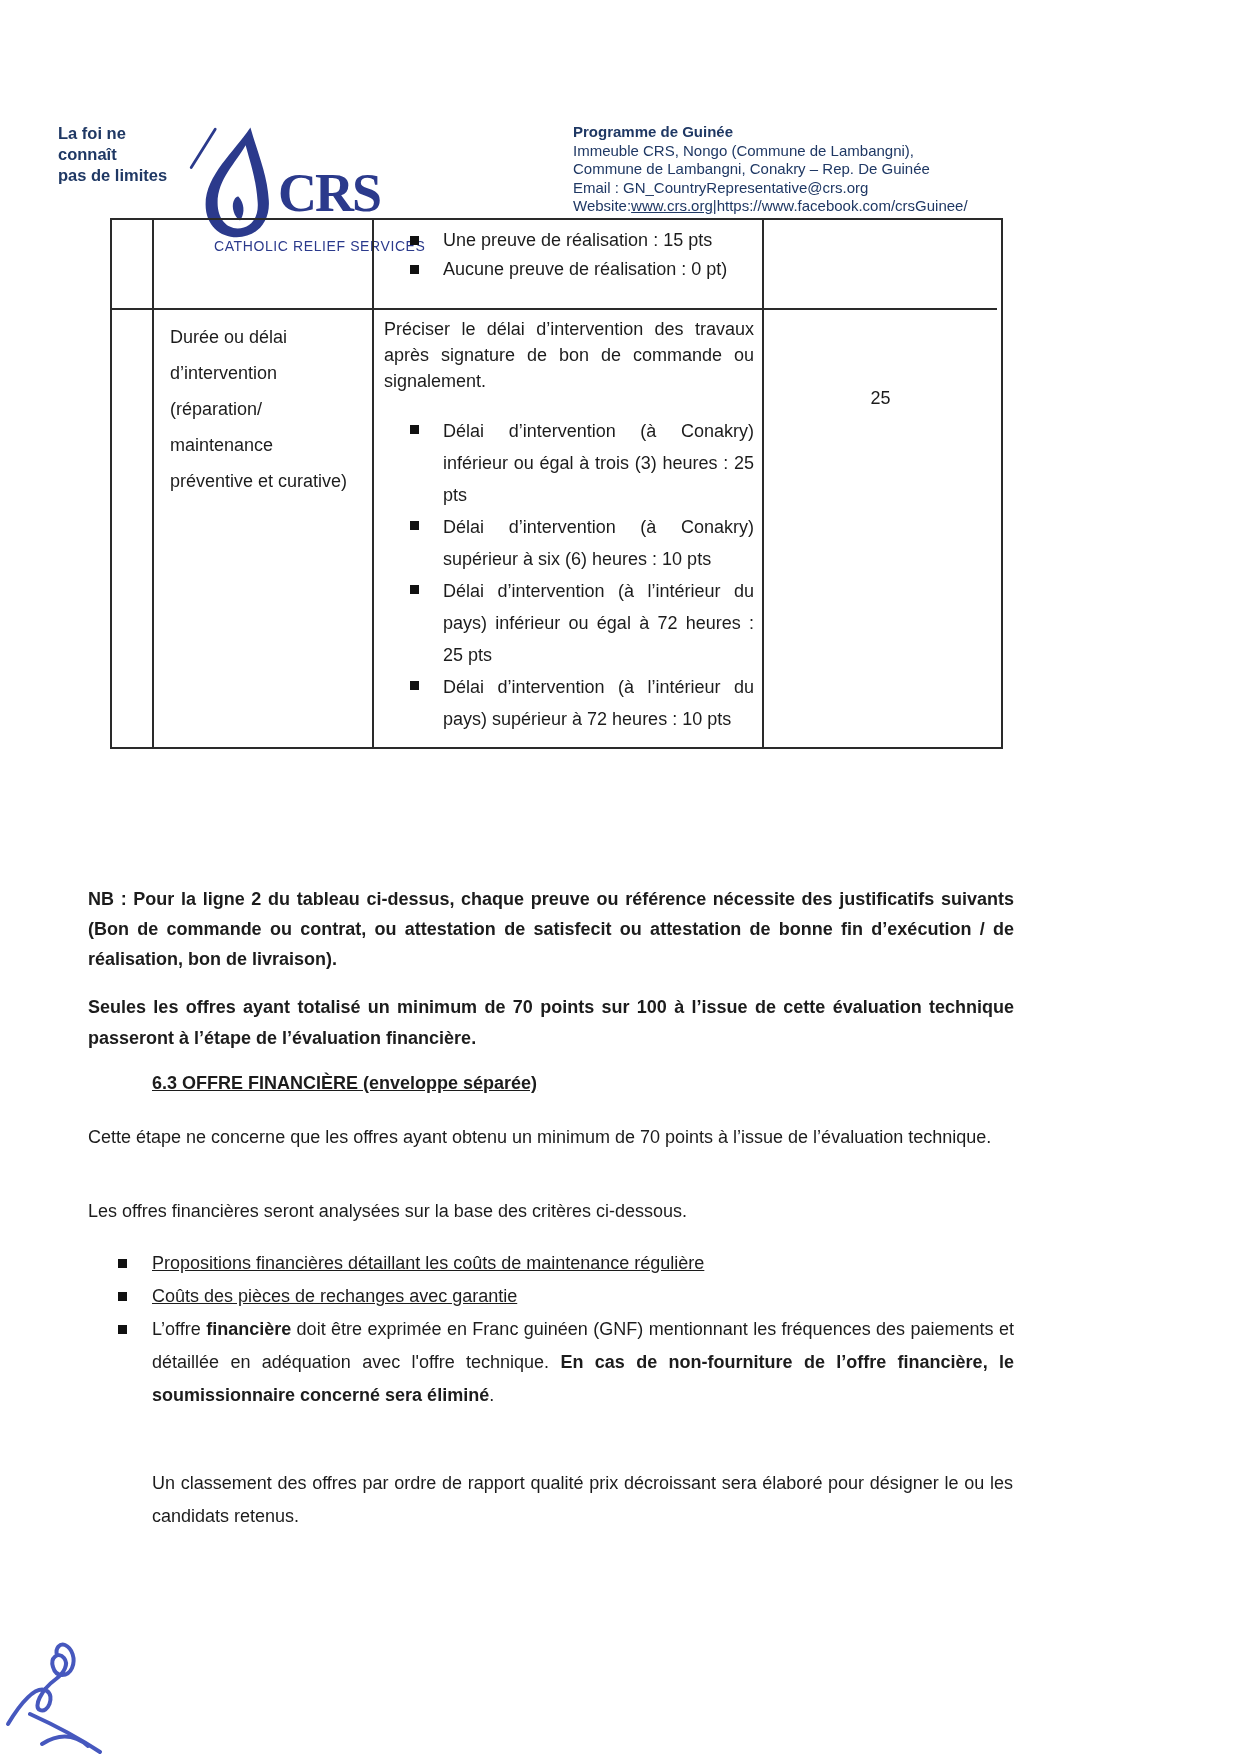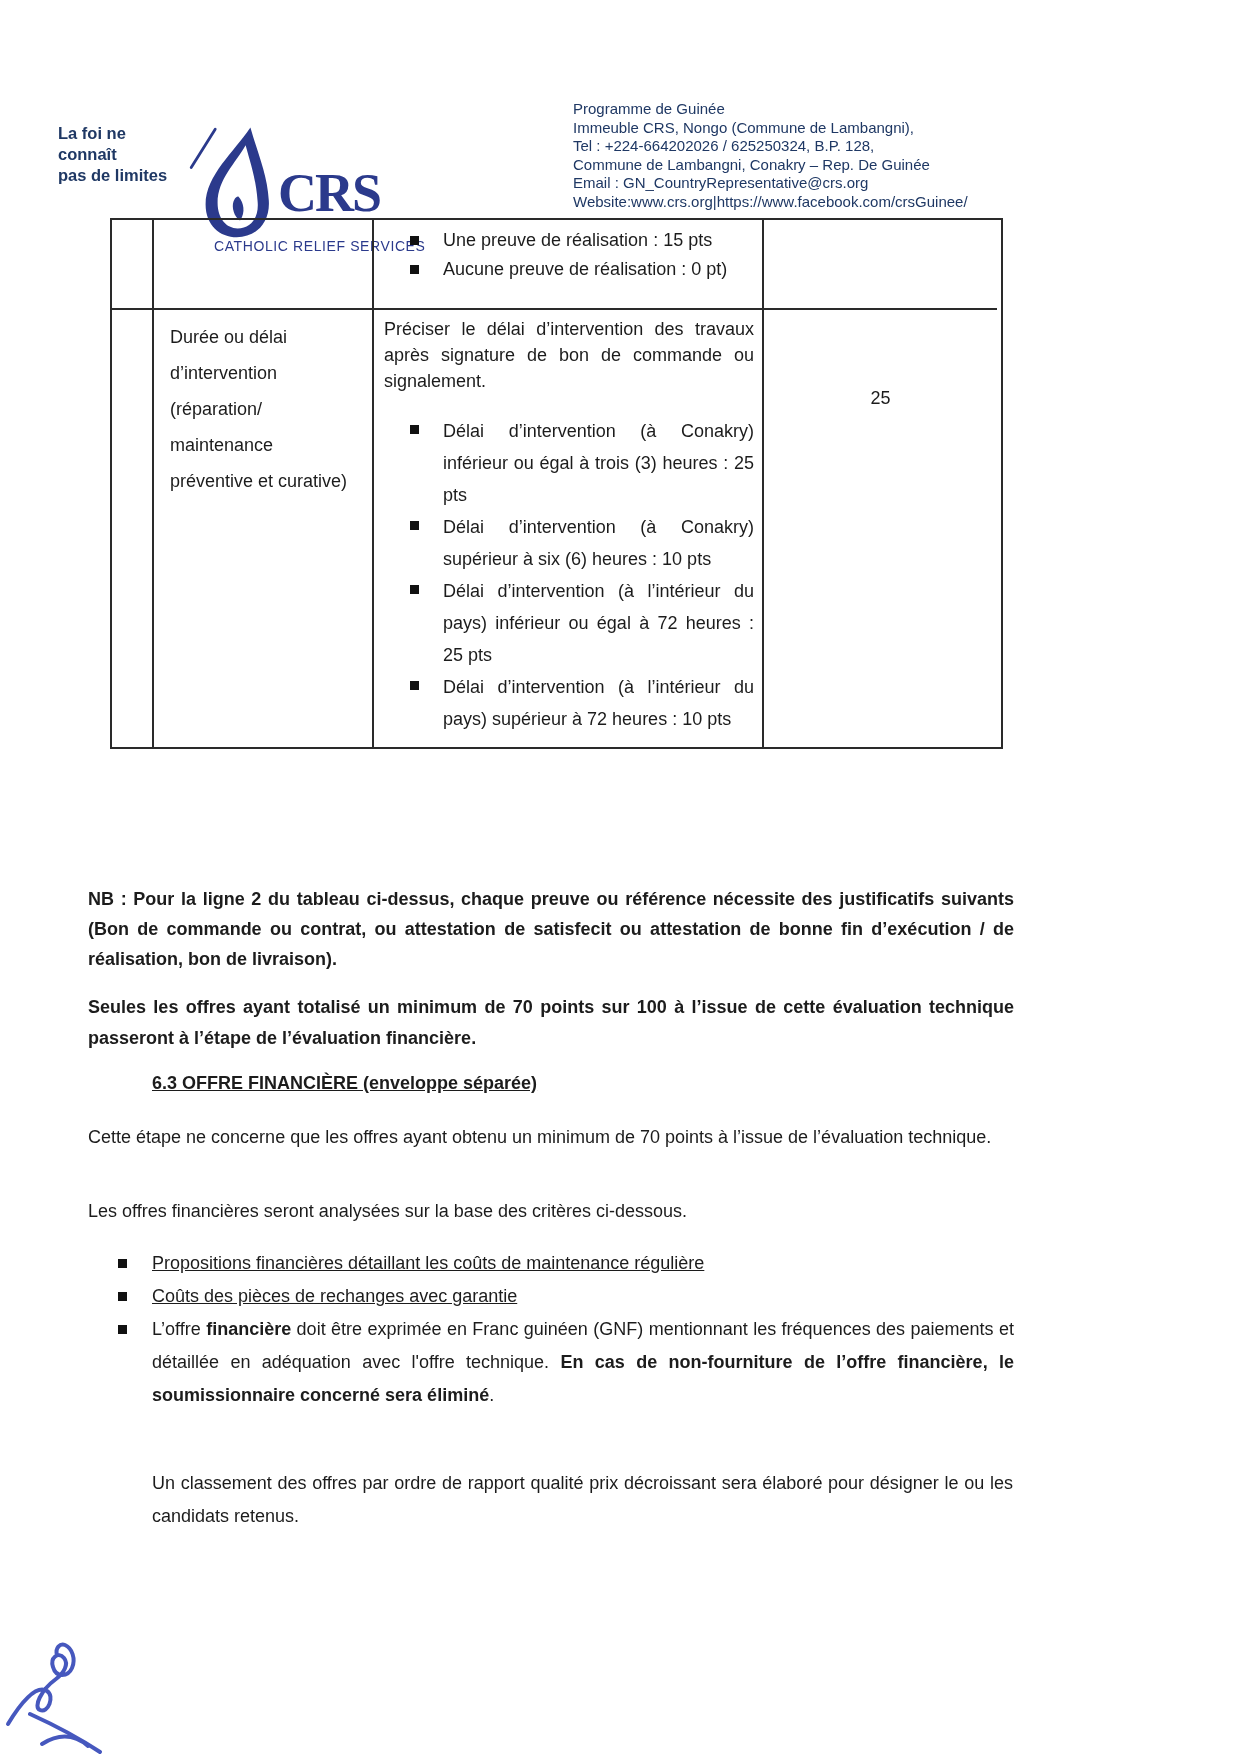"Programme de Guinée" .header-right .hr-title { font-weight: 400 -> 700; margin-top: none -> 23px }
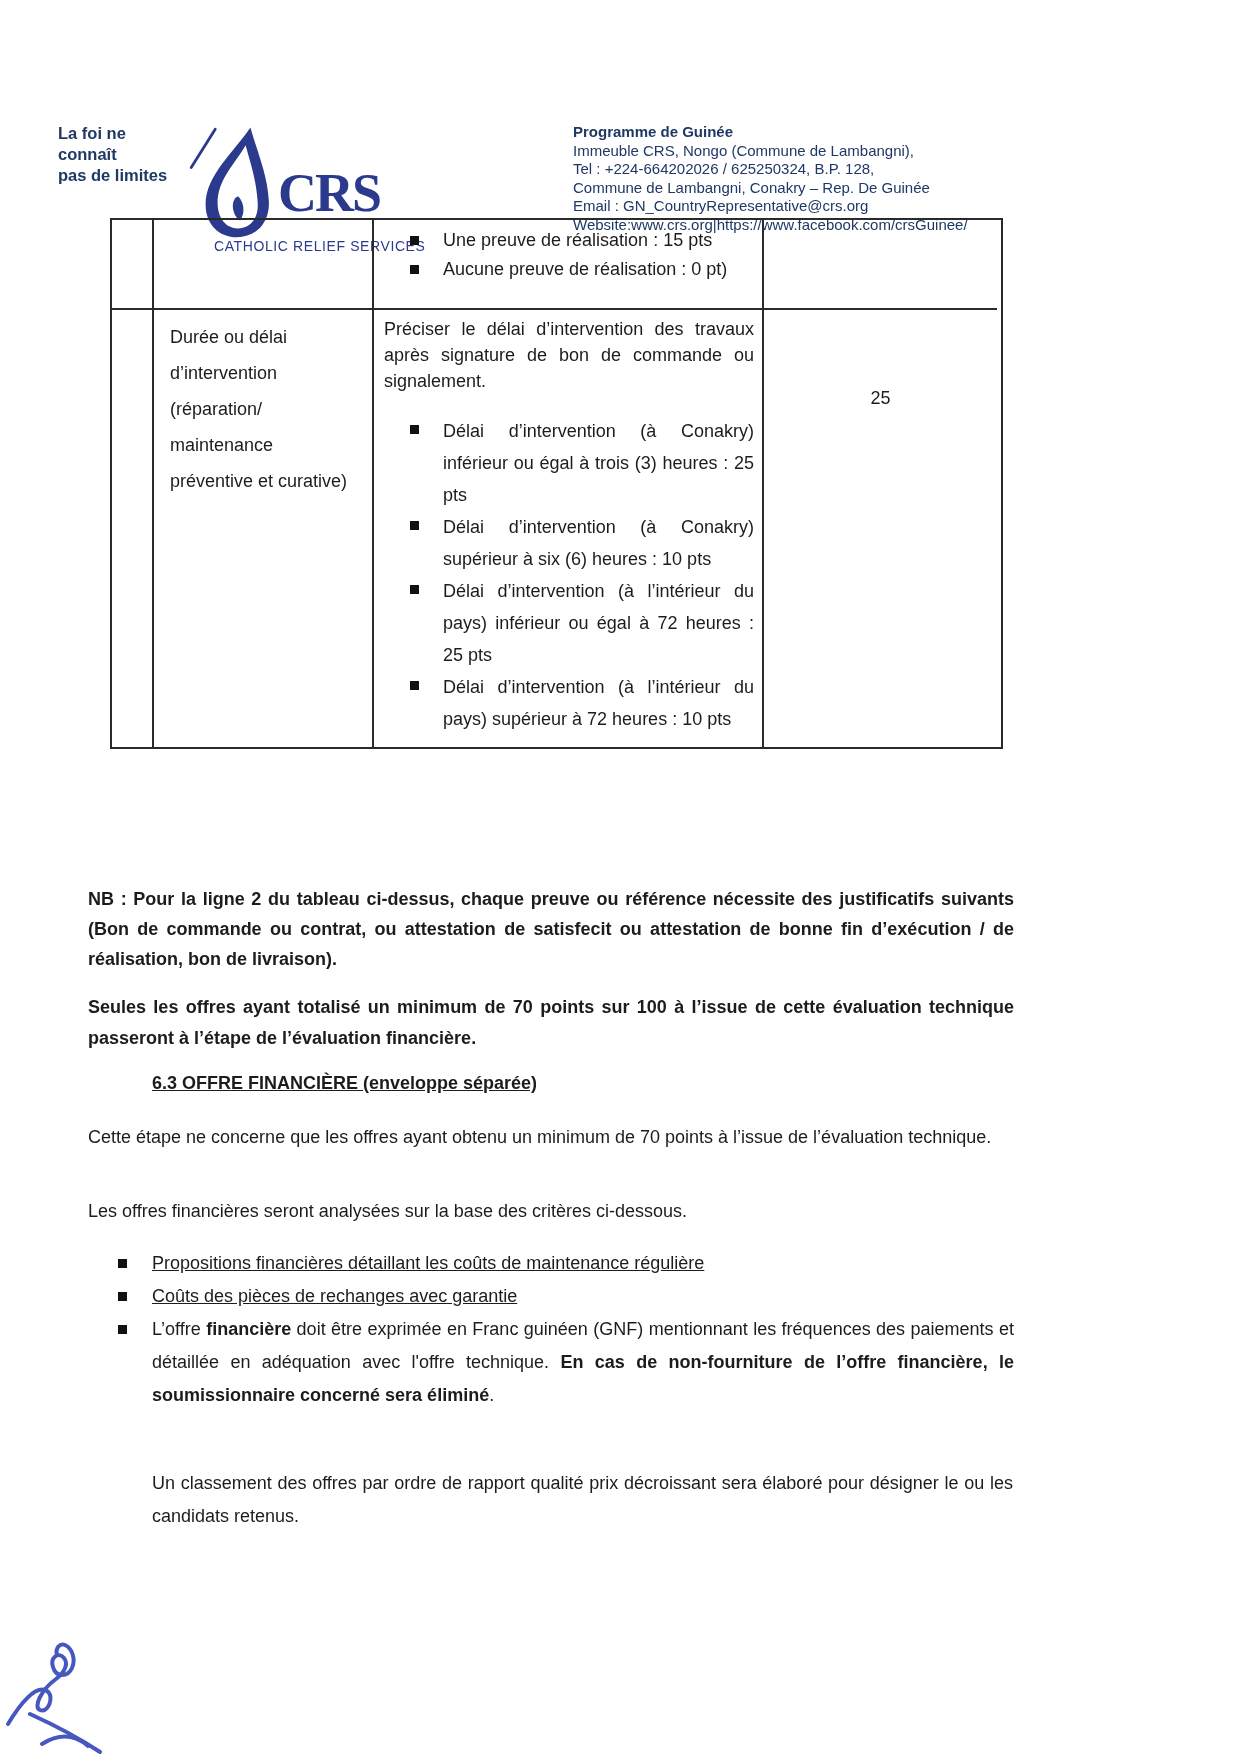"Tel : +224-664202026 / 625250324," div { html: <div>Tel : +224-664202026 / 625250324, B.P. 128,</div> -> none }
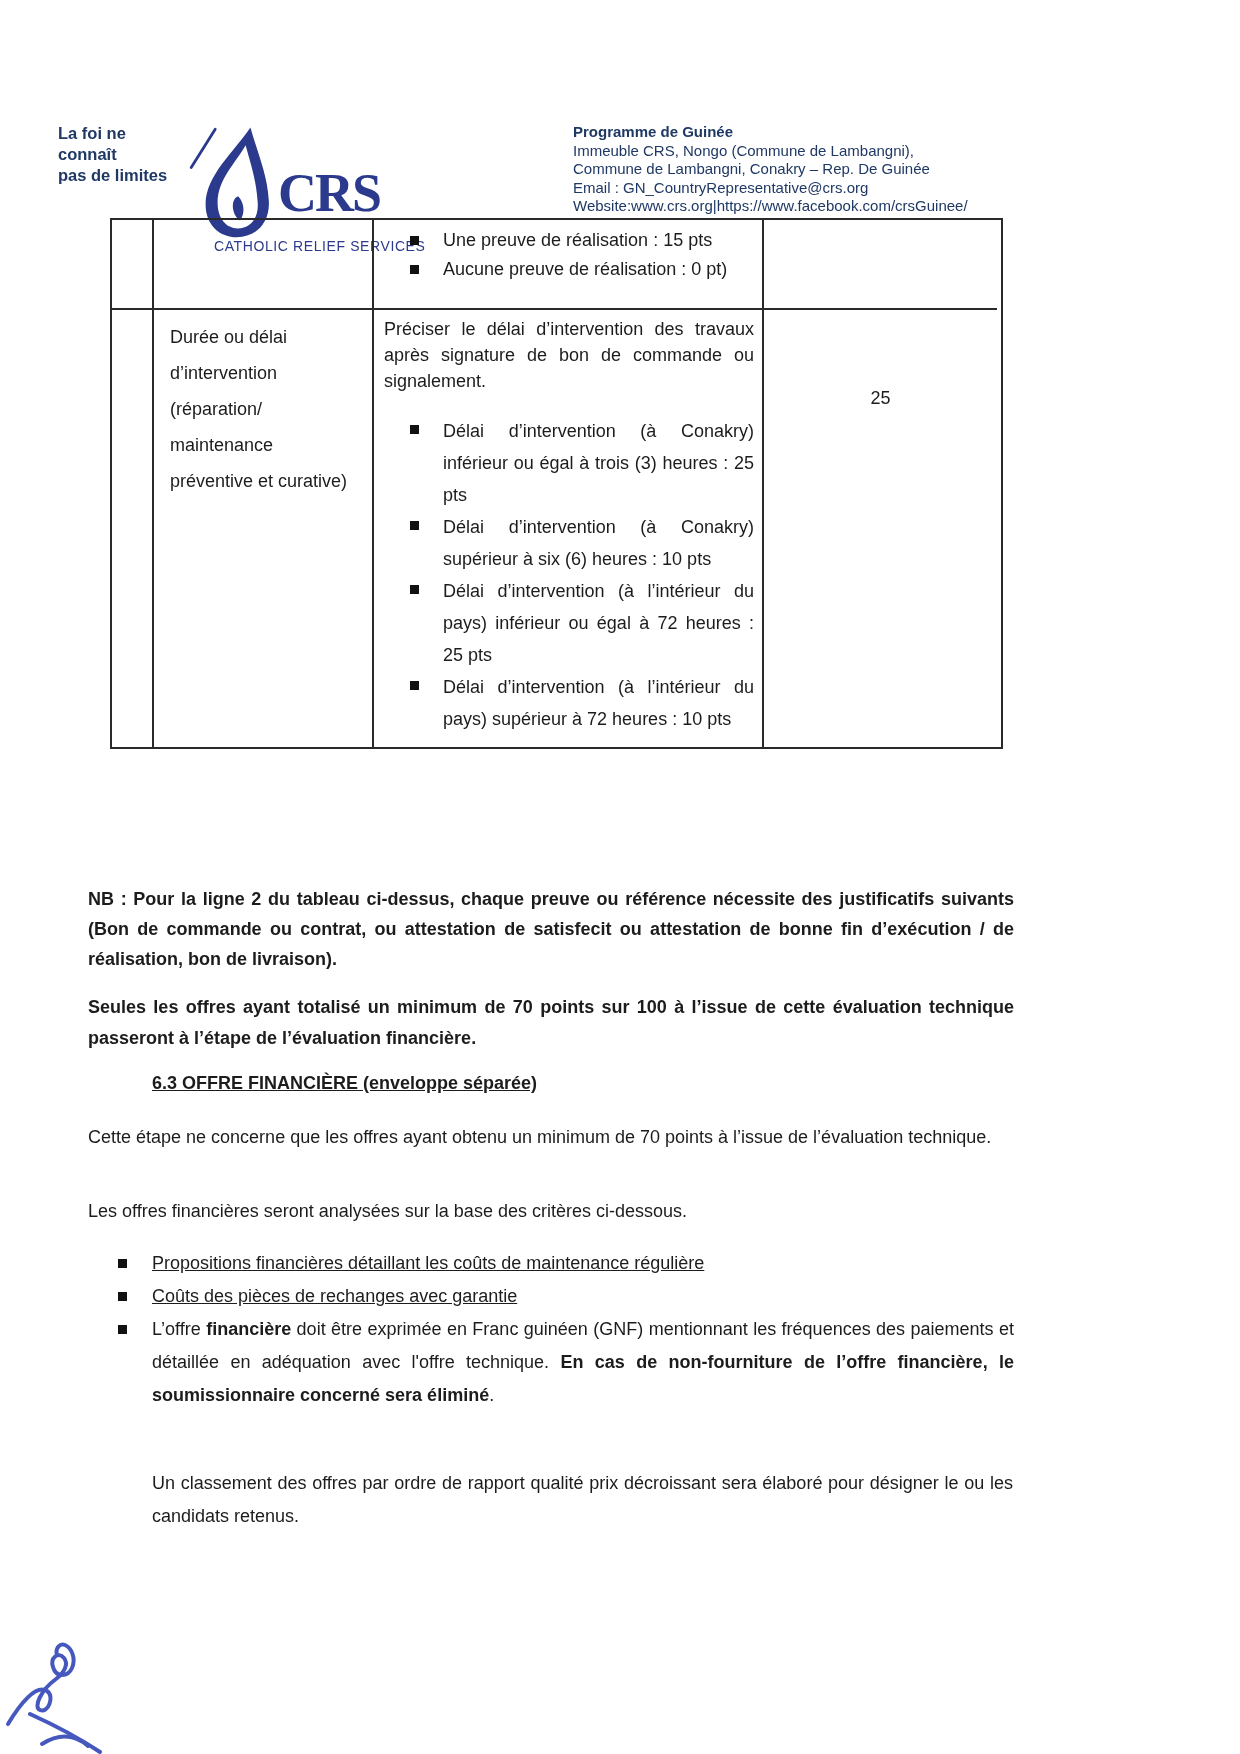"www.crs.org" .hr-link { text-decoration: none -> underline }
